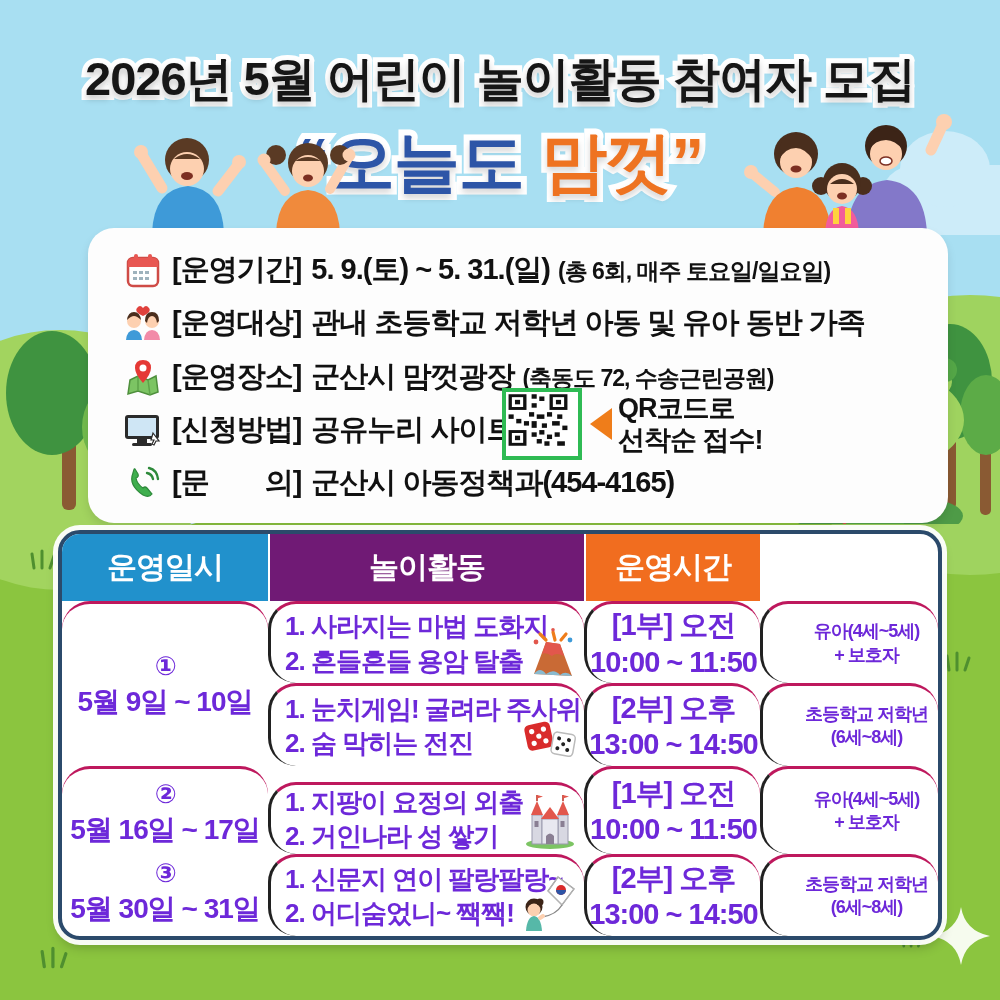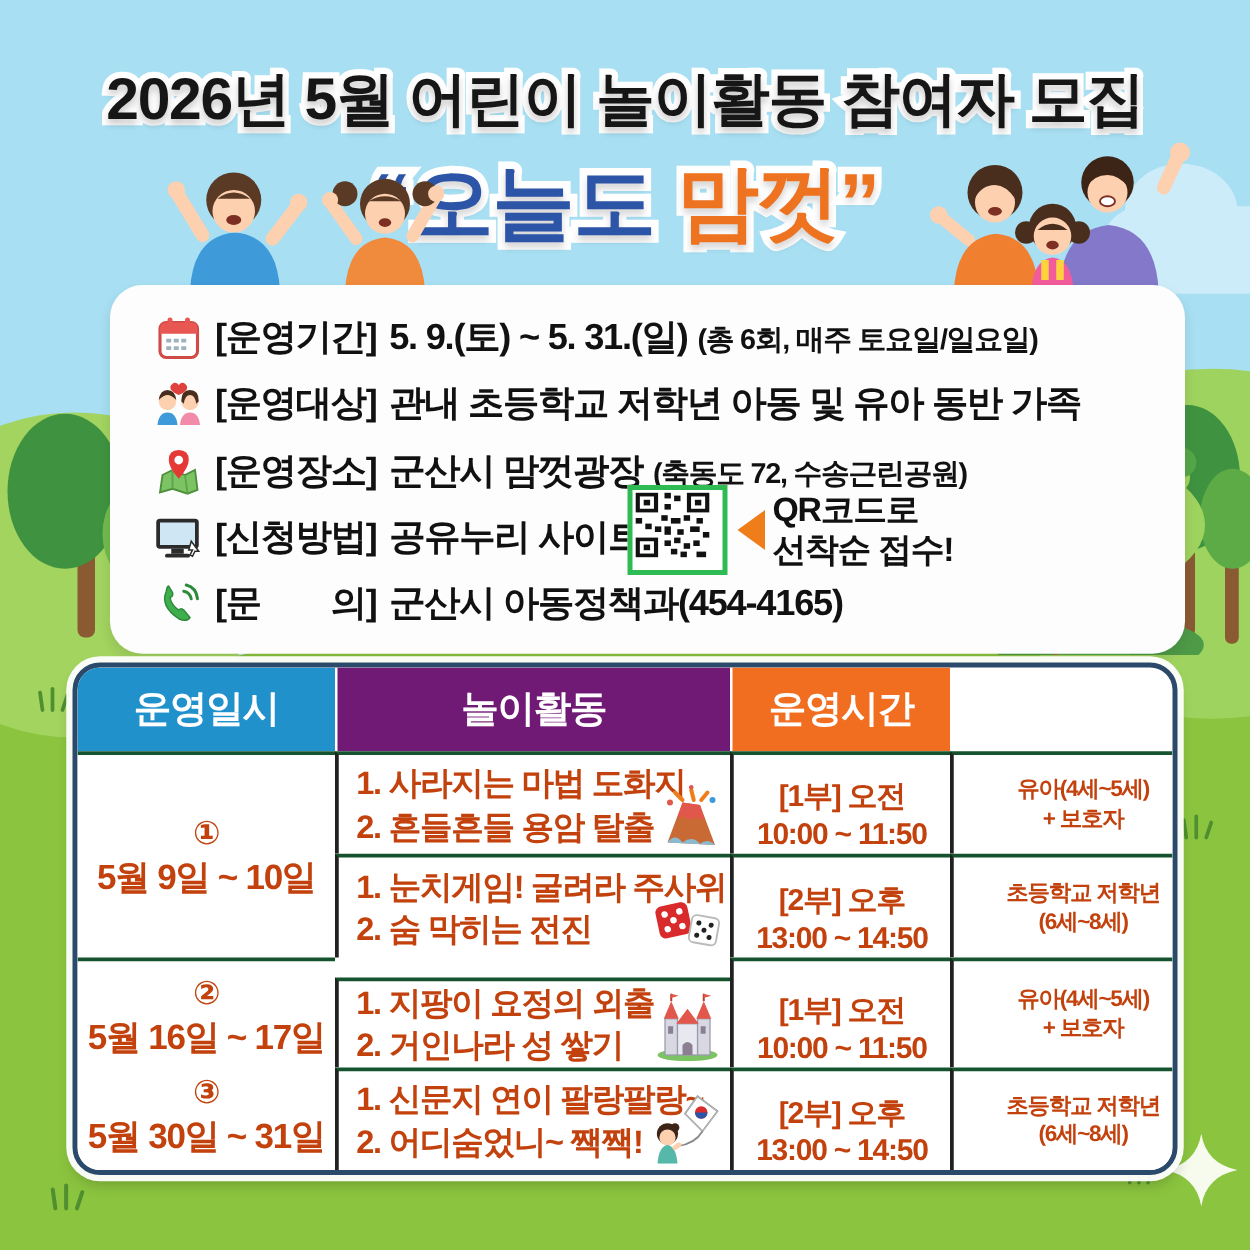"1. 사라지는 마법 도화지" .cell { border-radius: none -> 28px; border-top: 3px solid #14532d -> 3px solid #be185d; color: #c2410c -> #6d28d9 }
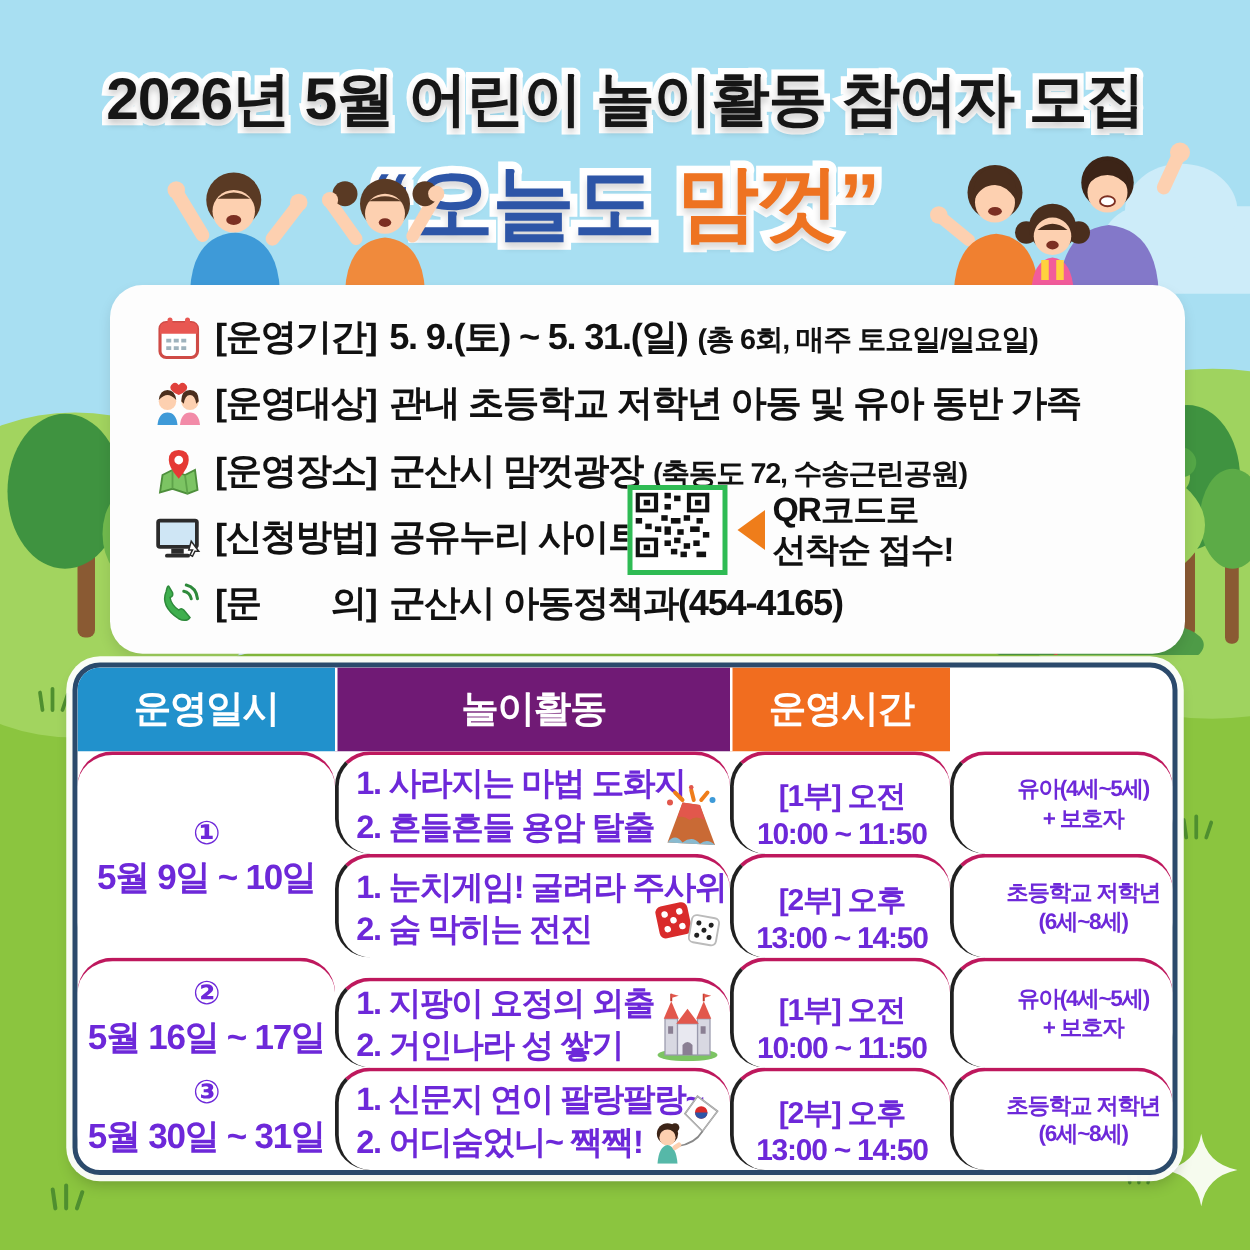"[1부] 오전" .time { font-size: 24px -> 29px; justify-content: flex-end -> none }
